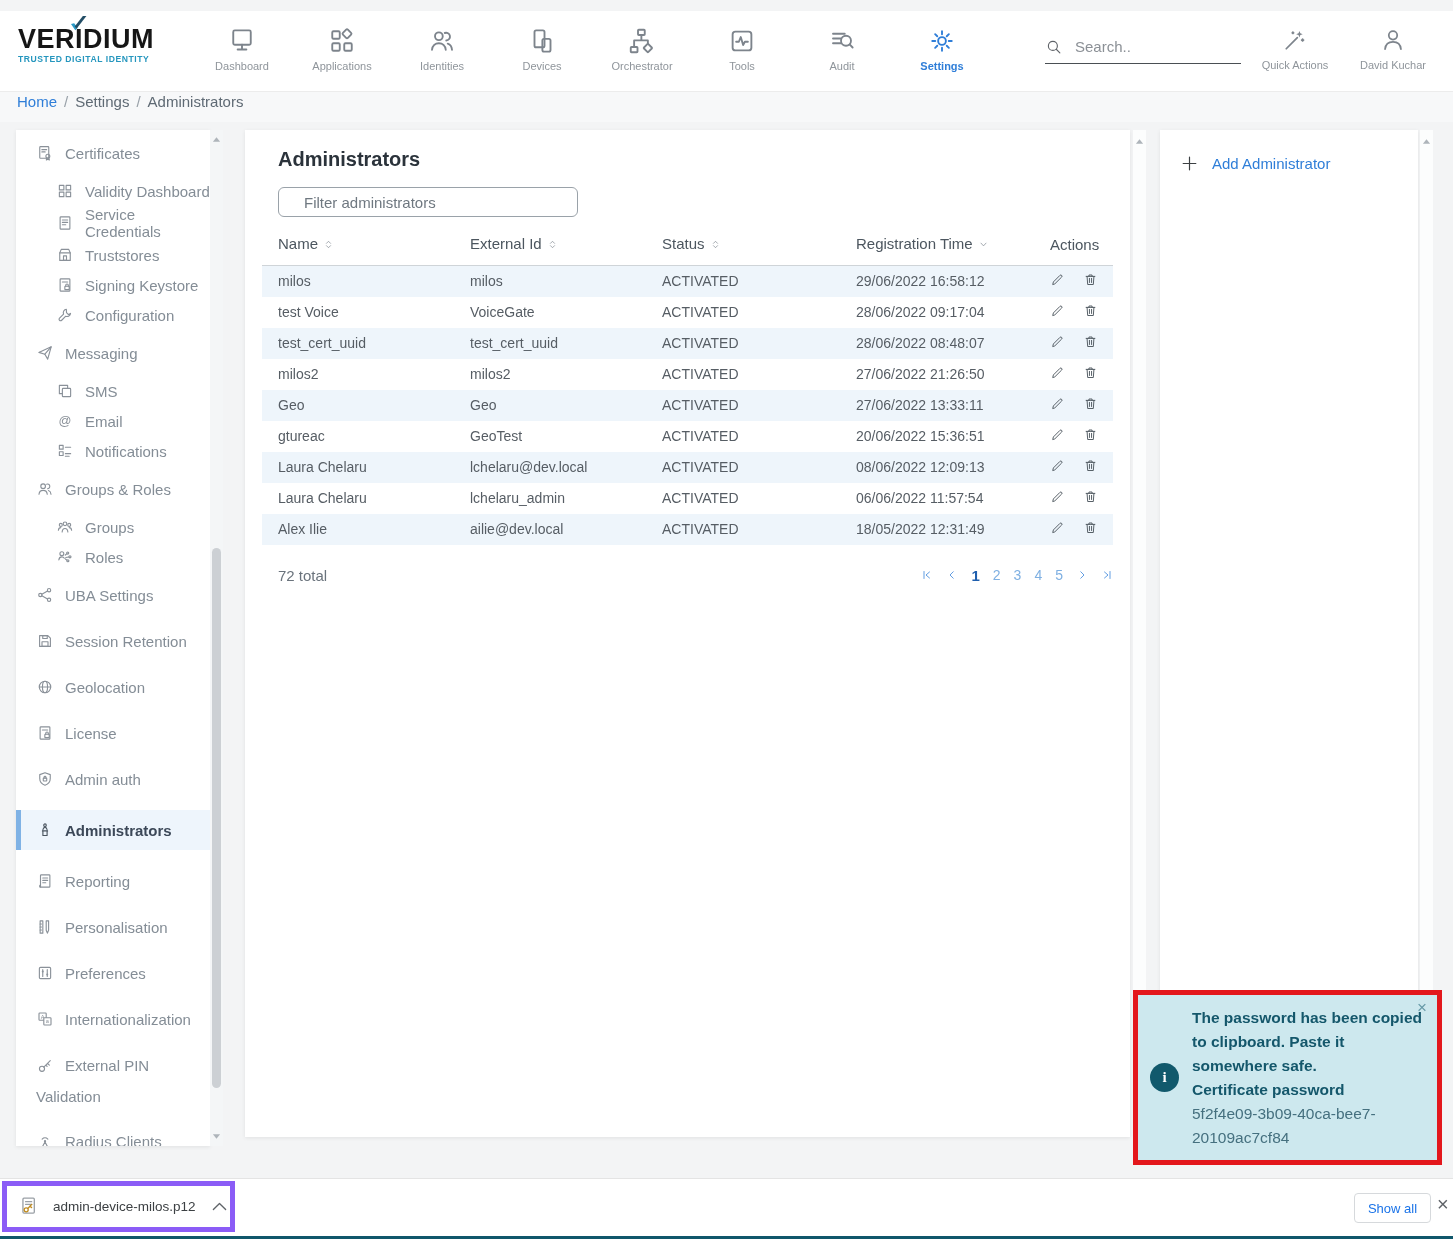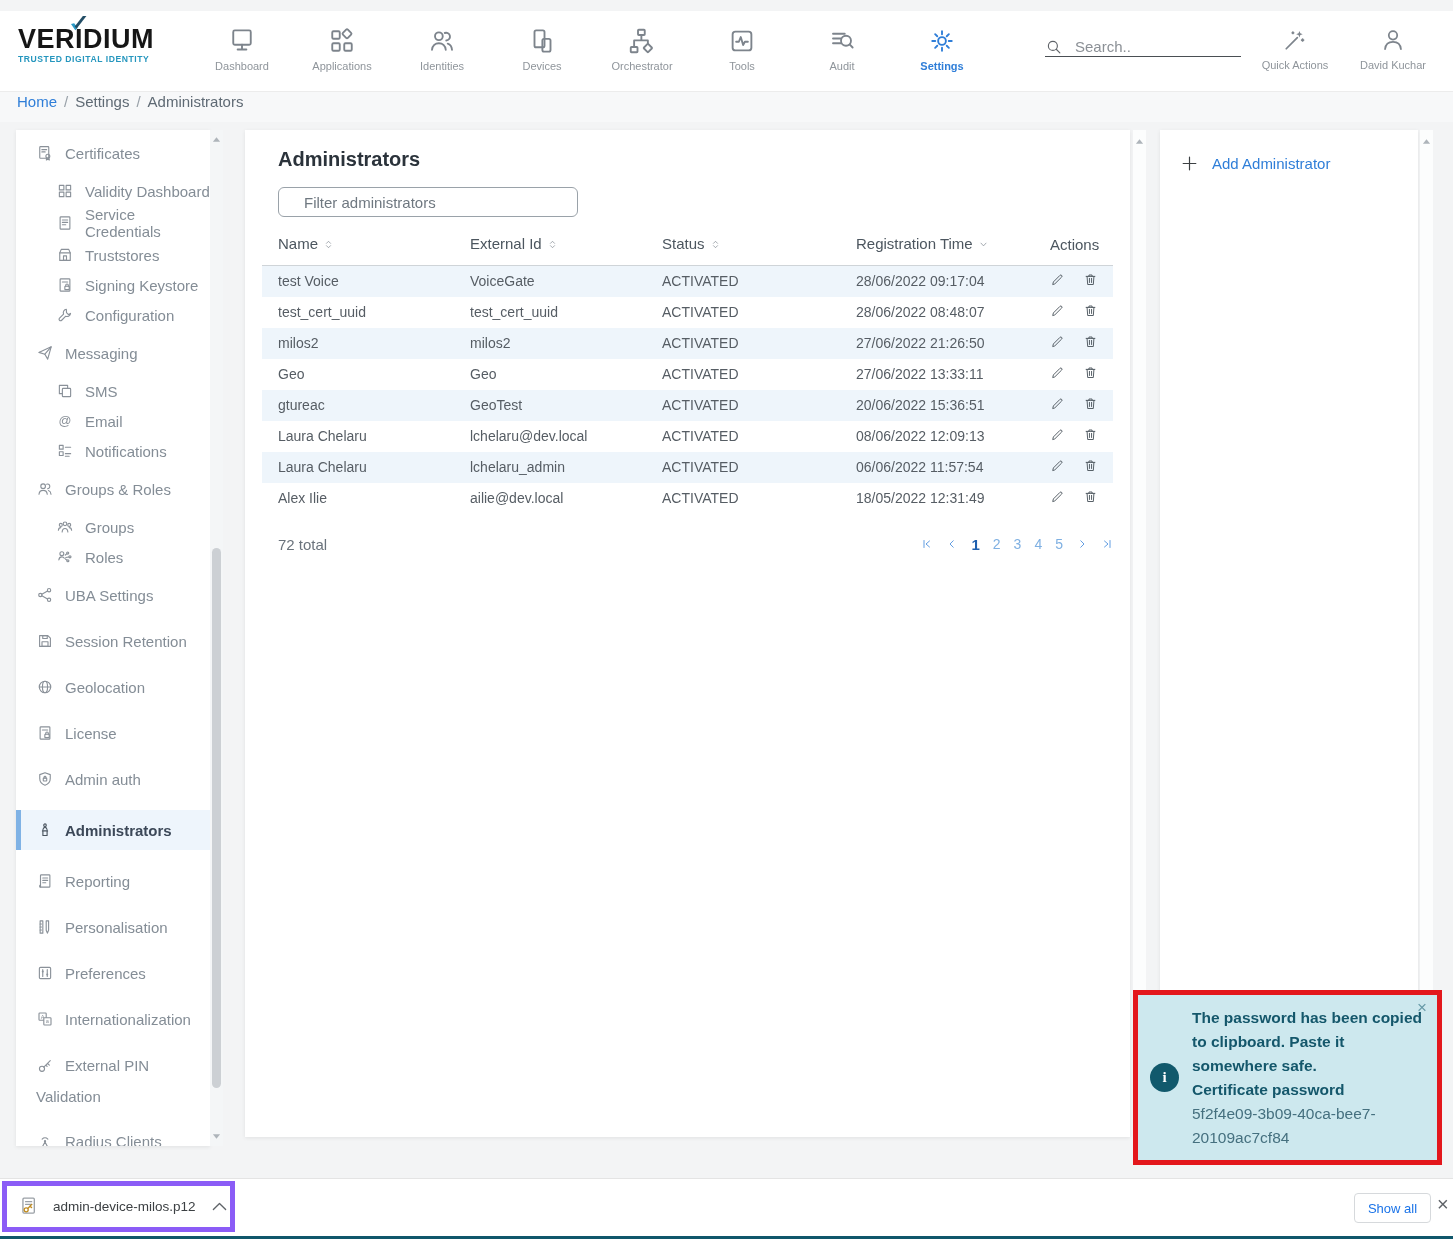"Search.." .searchbox { padding-bottom: 0 -> 7px }
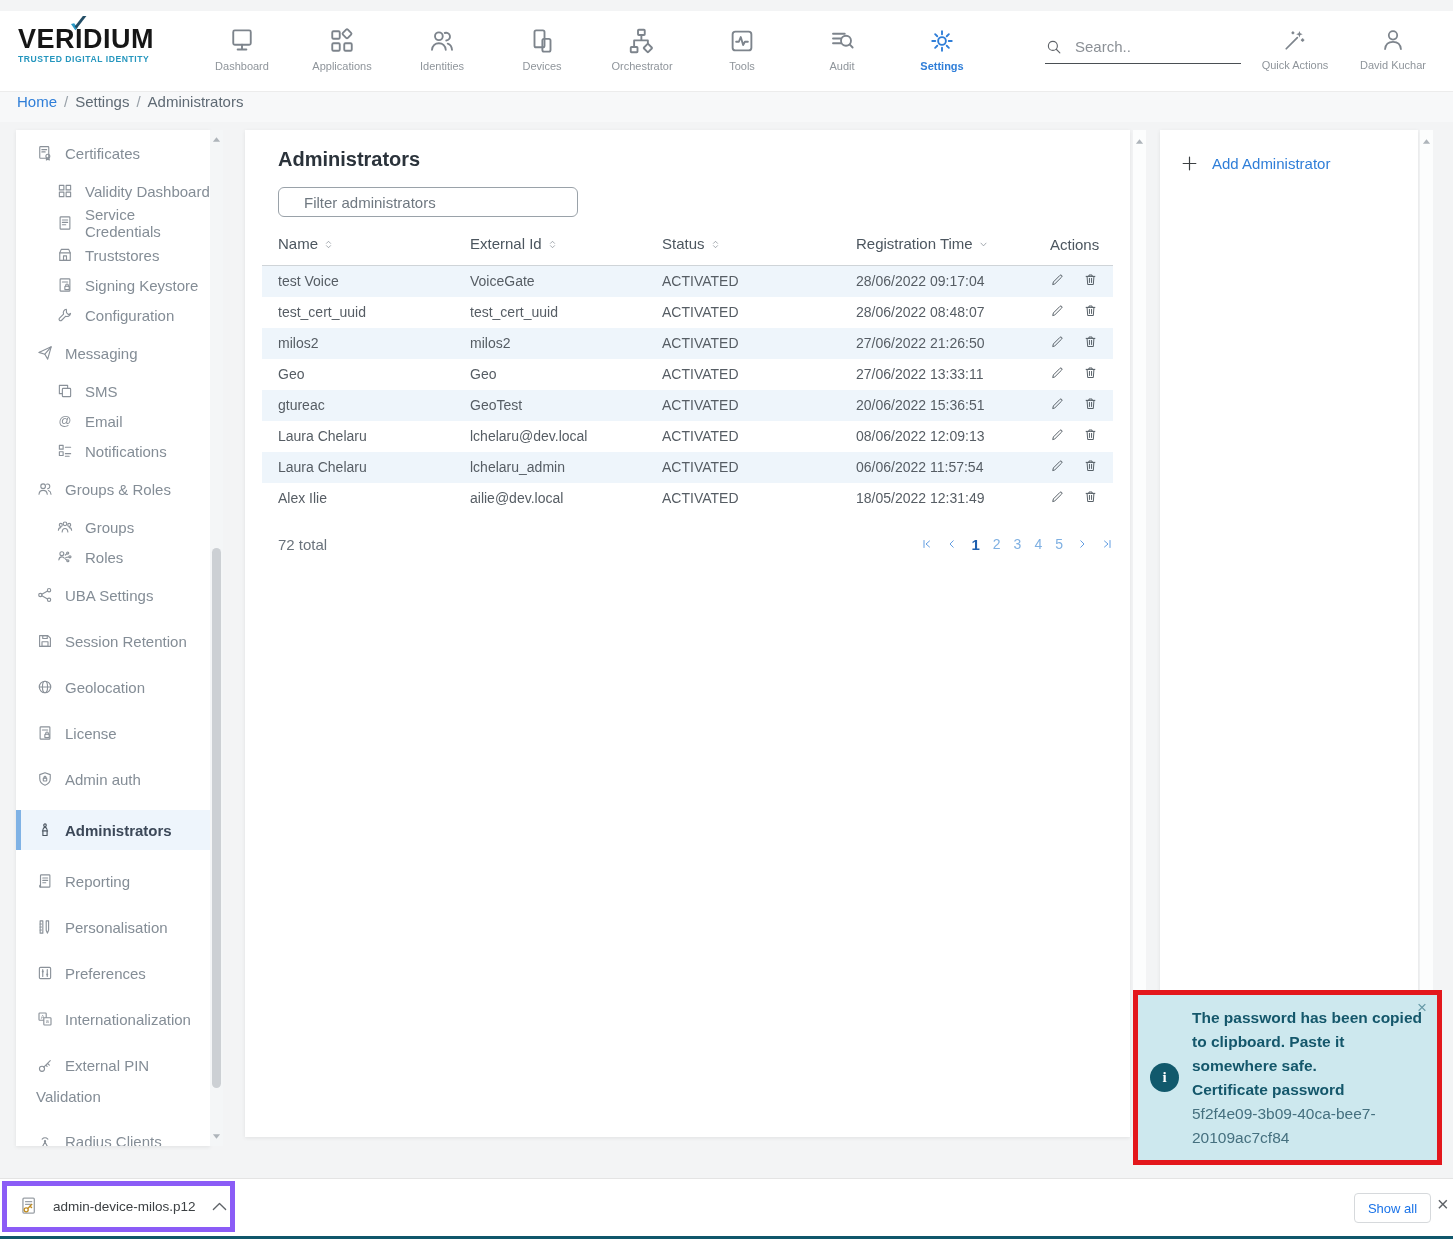"milos" tr { html: none -> <tr> <td>milos</td> <td>milos</td> <td>ACTIVATED</td> <td>29/06/2022 16:58:12</td> <td><button><svg> <path></path> </svg></button><button><svg> <path></path> <path></path> <path></path> </svg></button></td> </tr> }
